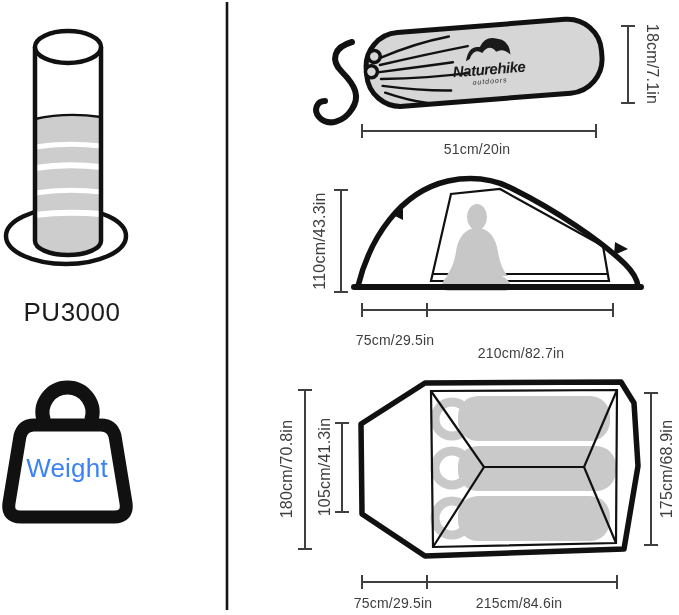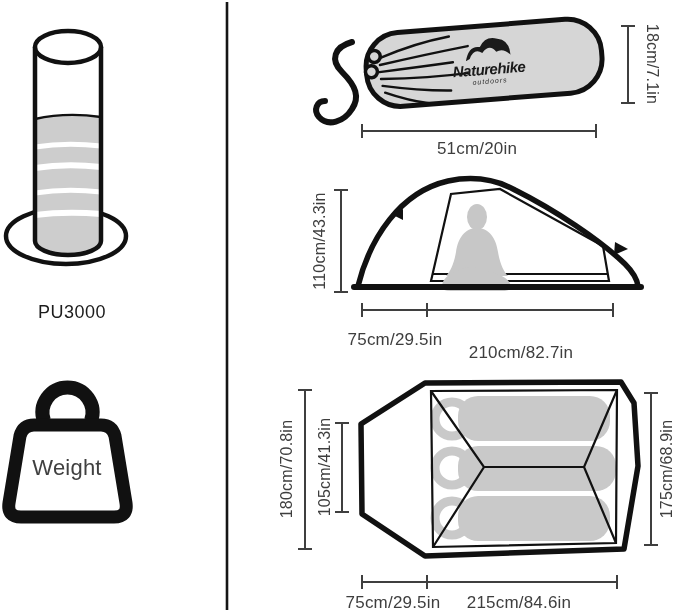"51cm/20in" .lbl { font-size: 17px -> 14px }
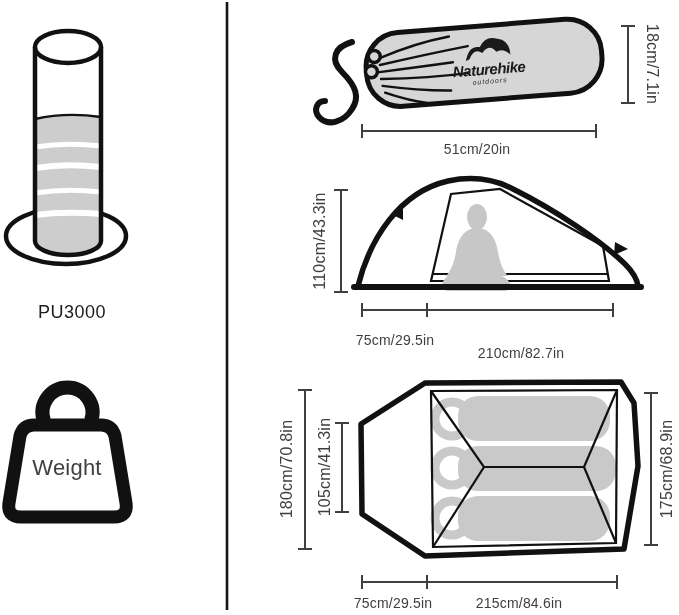"PU3000" .big { font-size: 18px -> 26px }
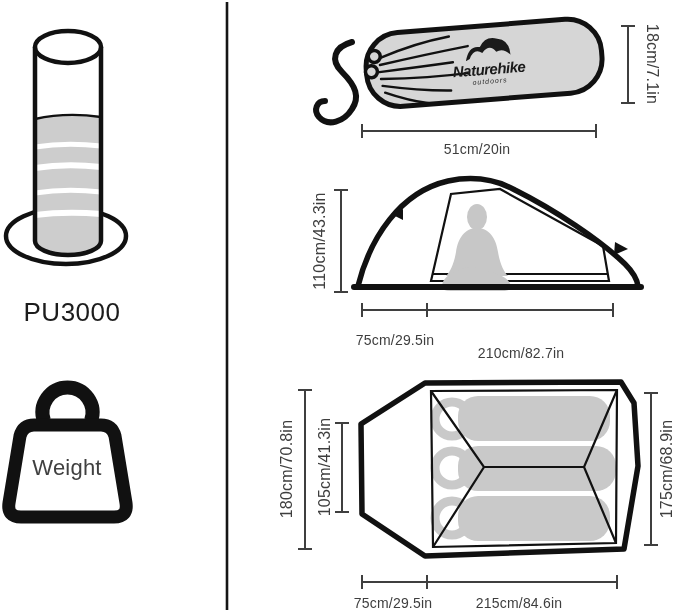"Weight" .wt { color: #404040 -> #3b82f6; font-size: 22px -> 26px }
